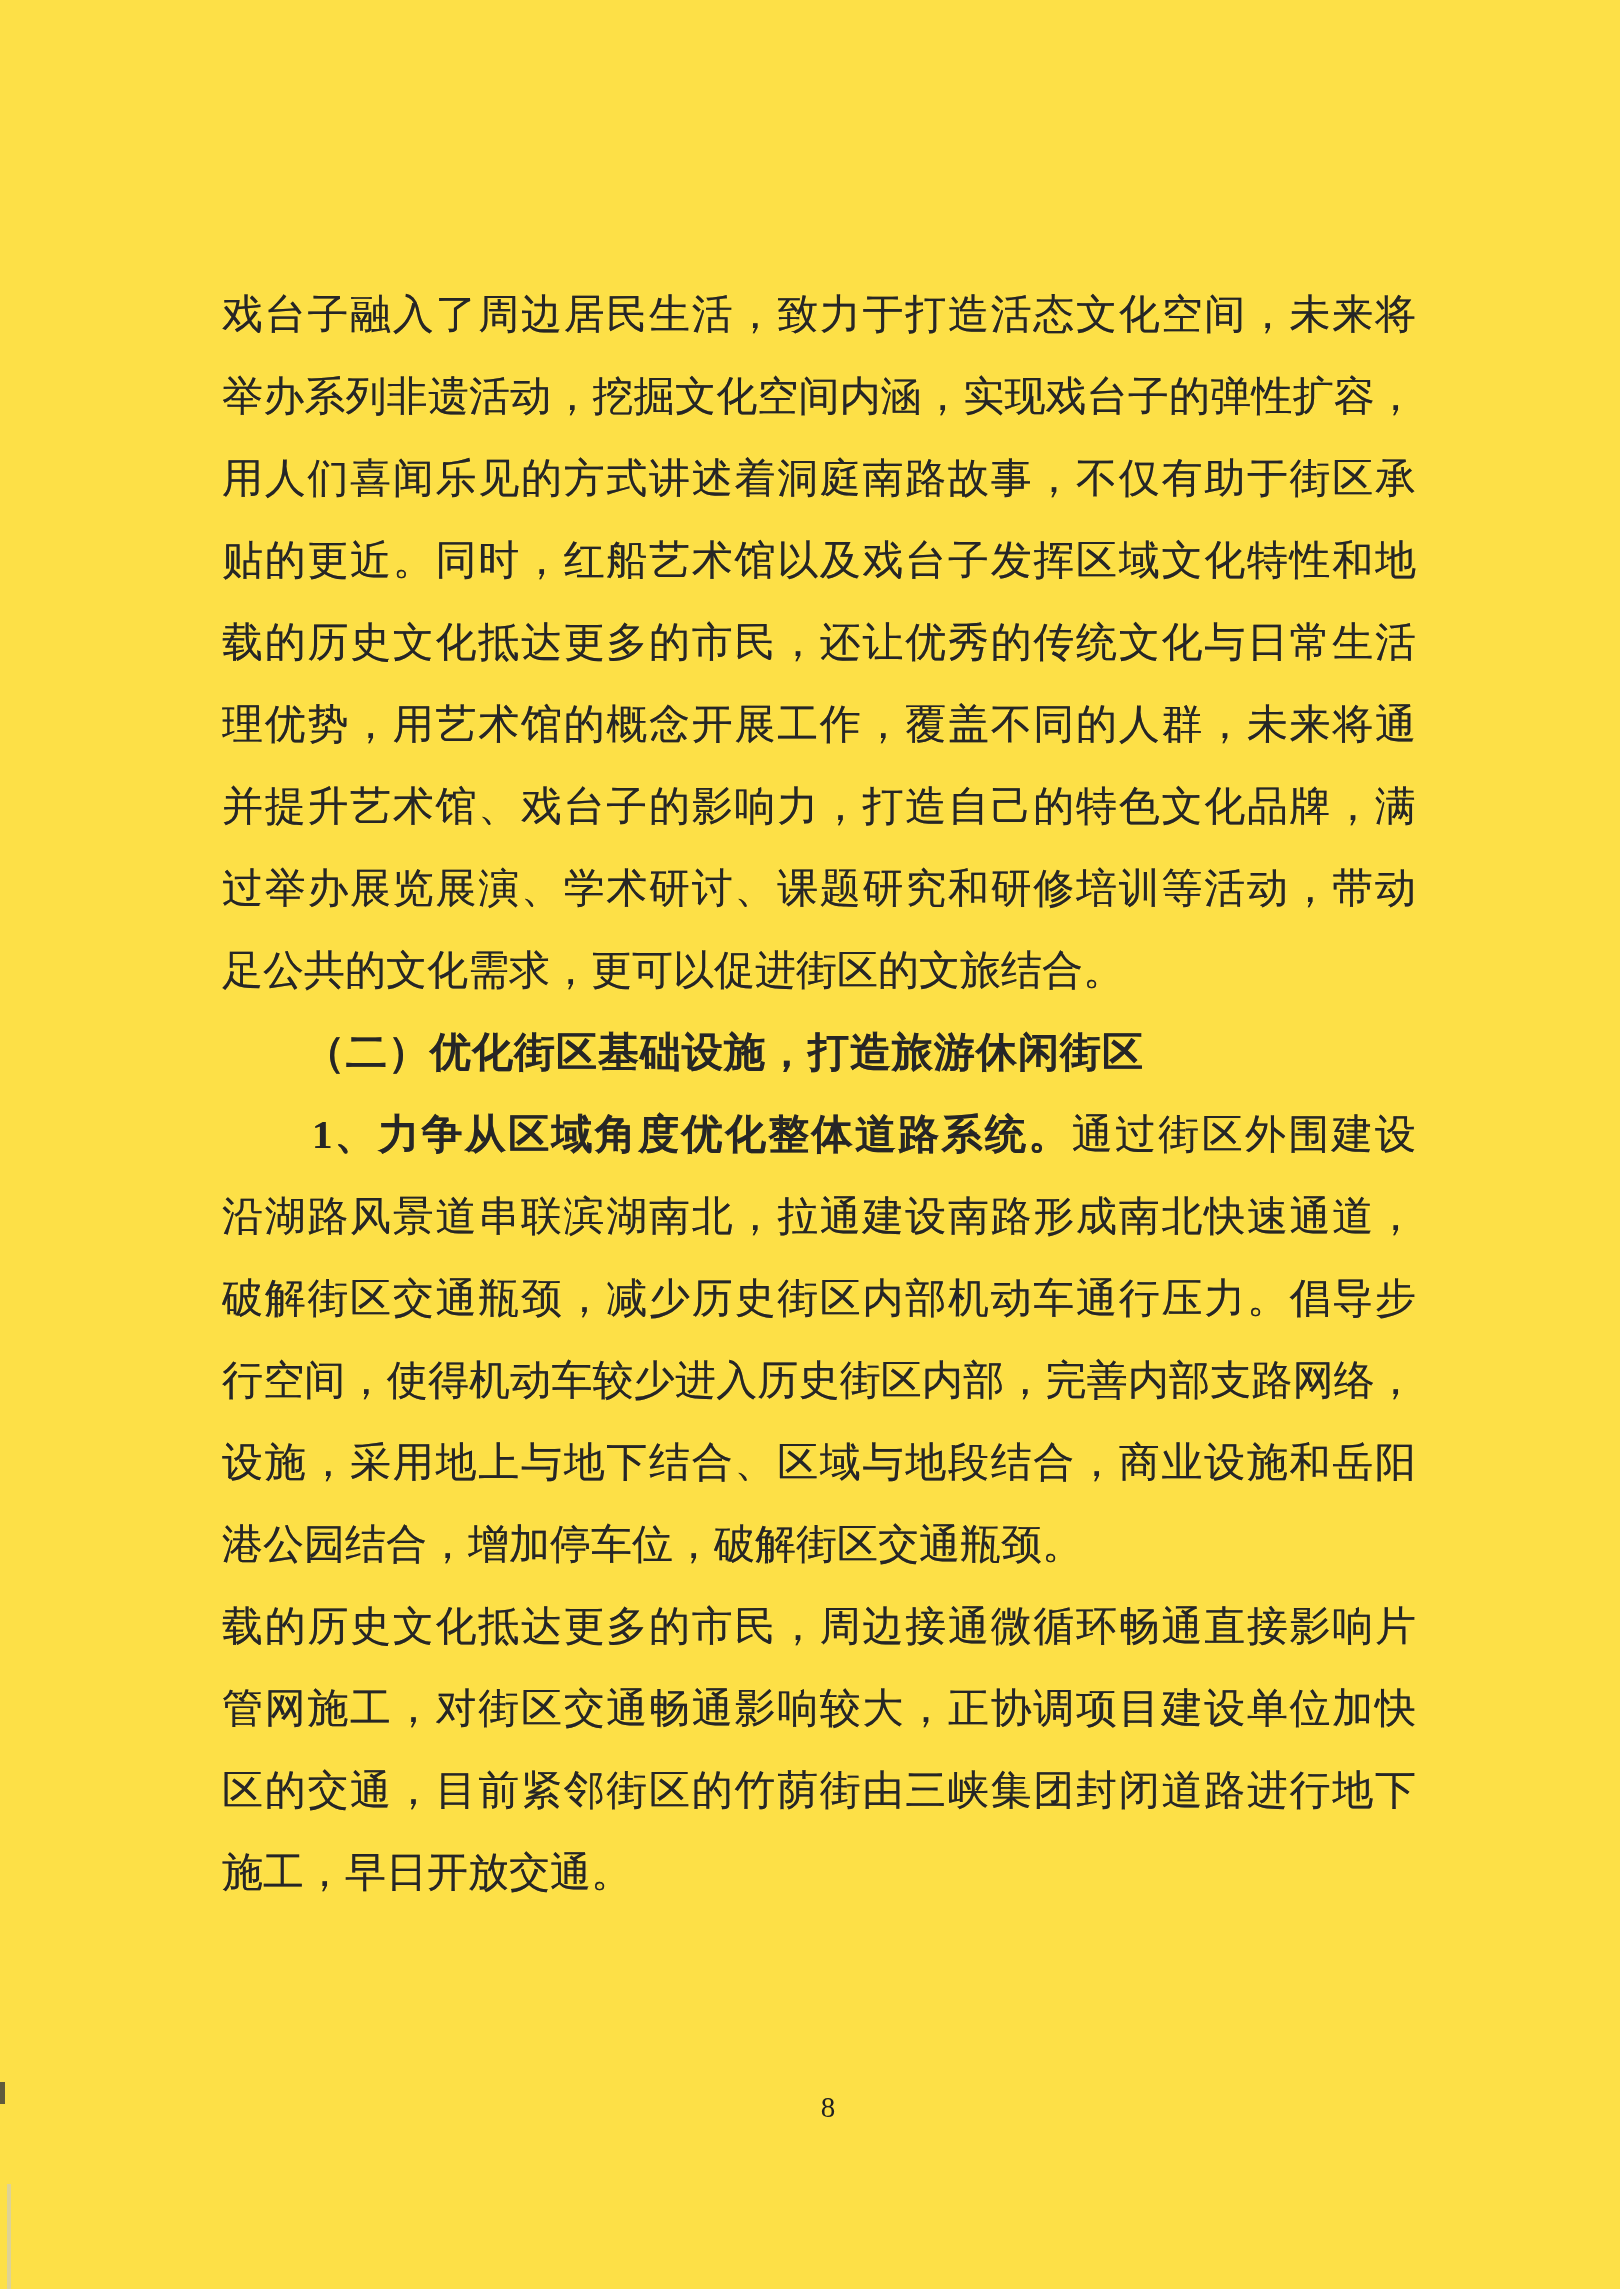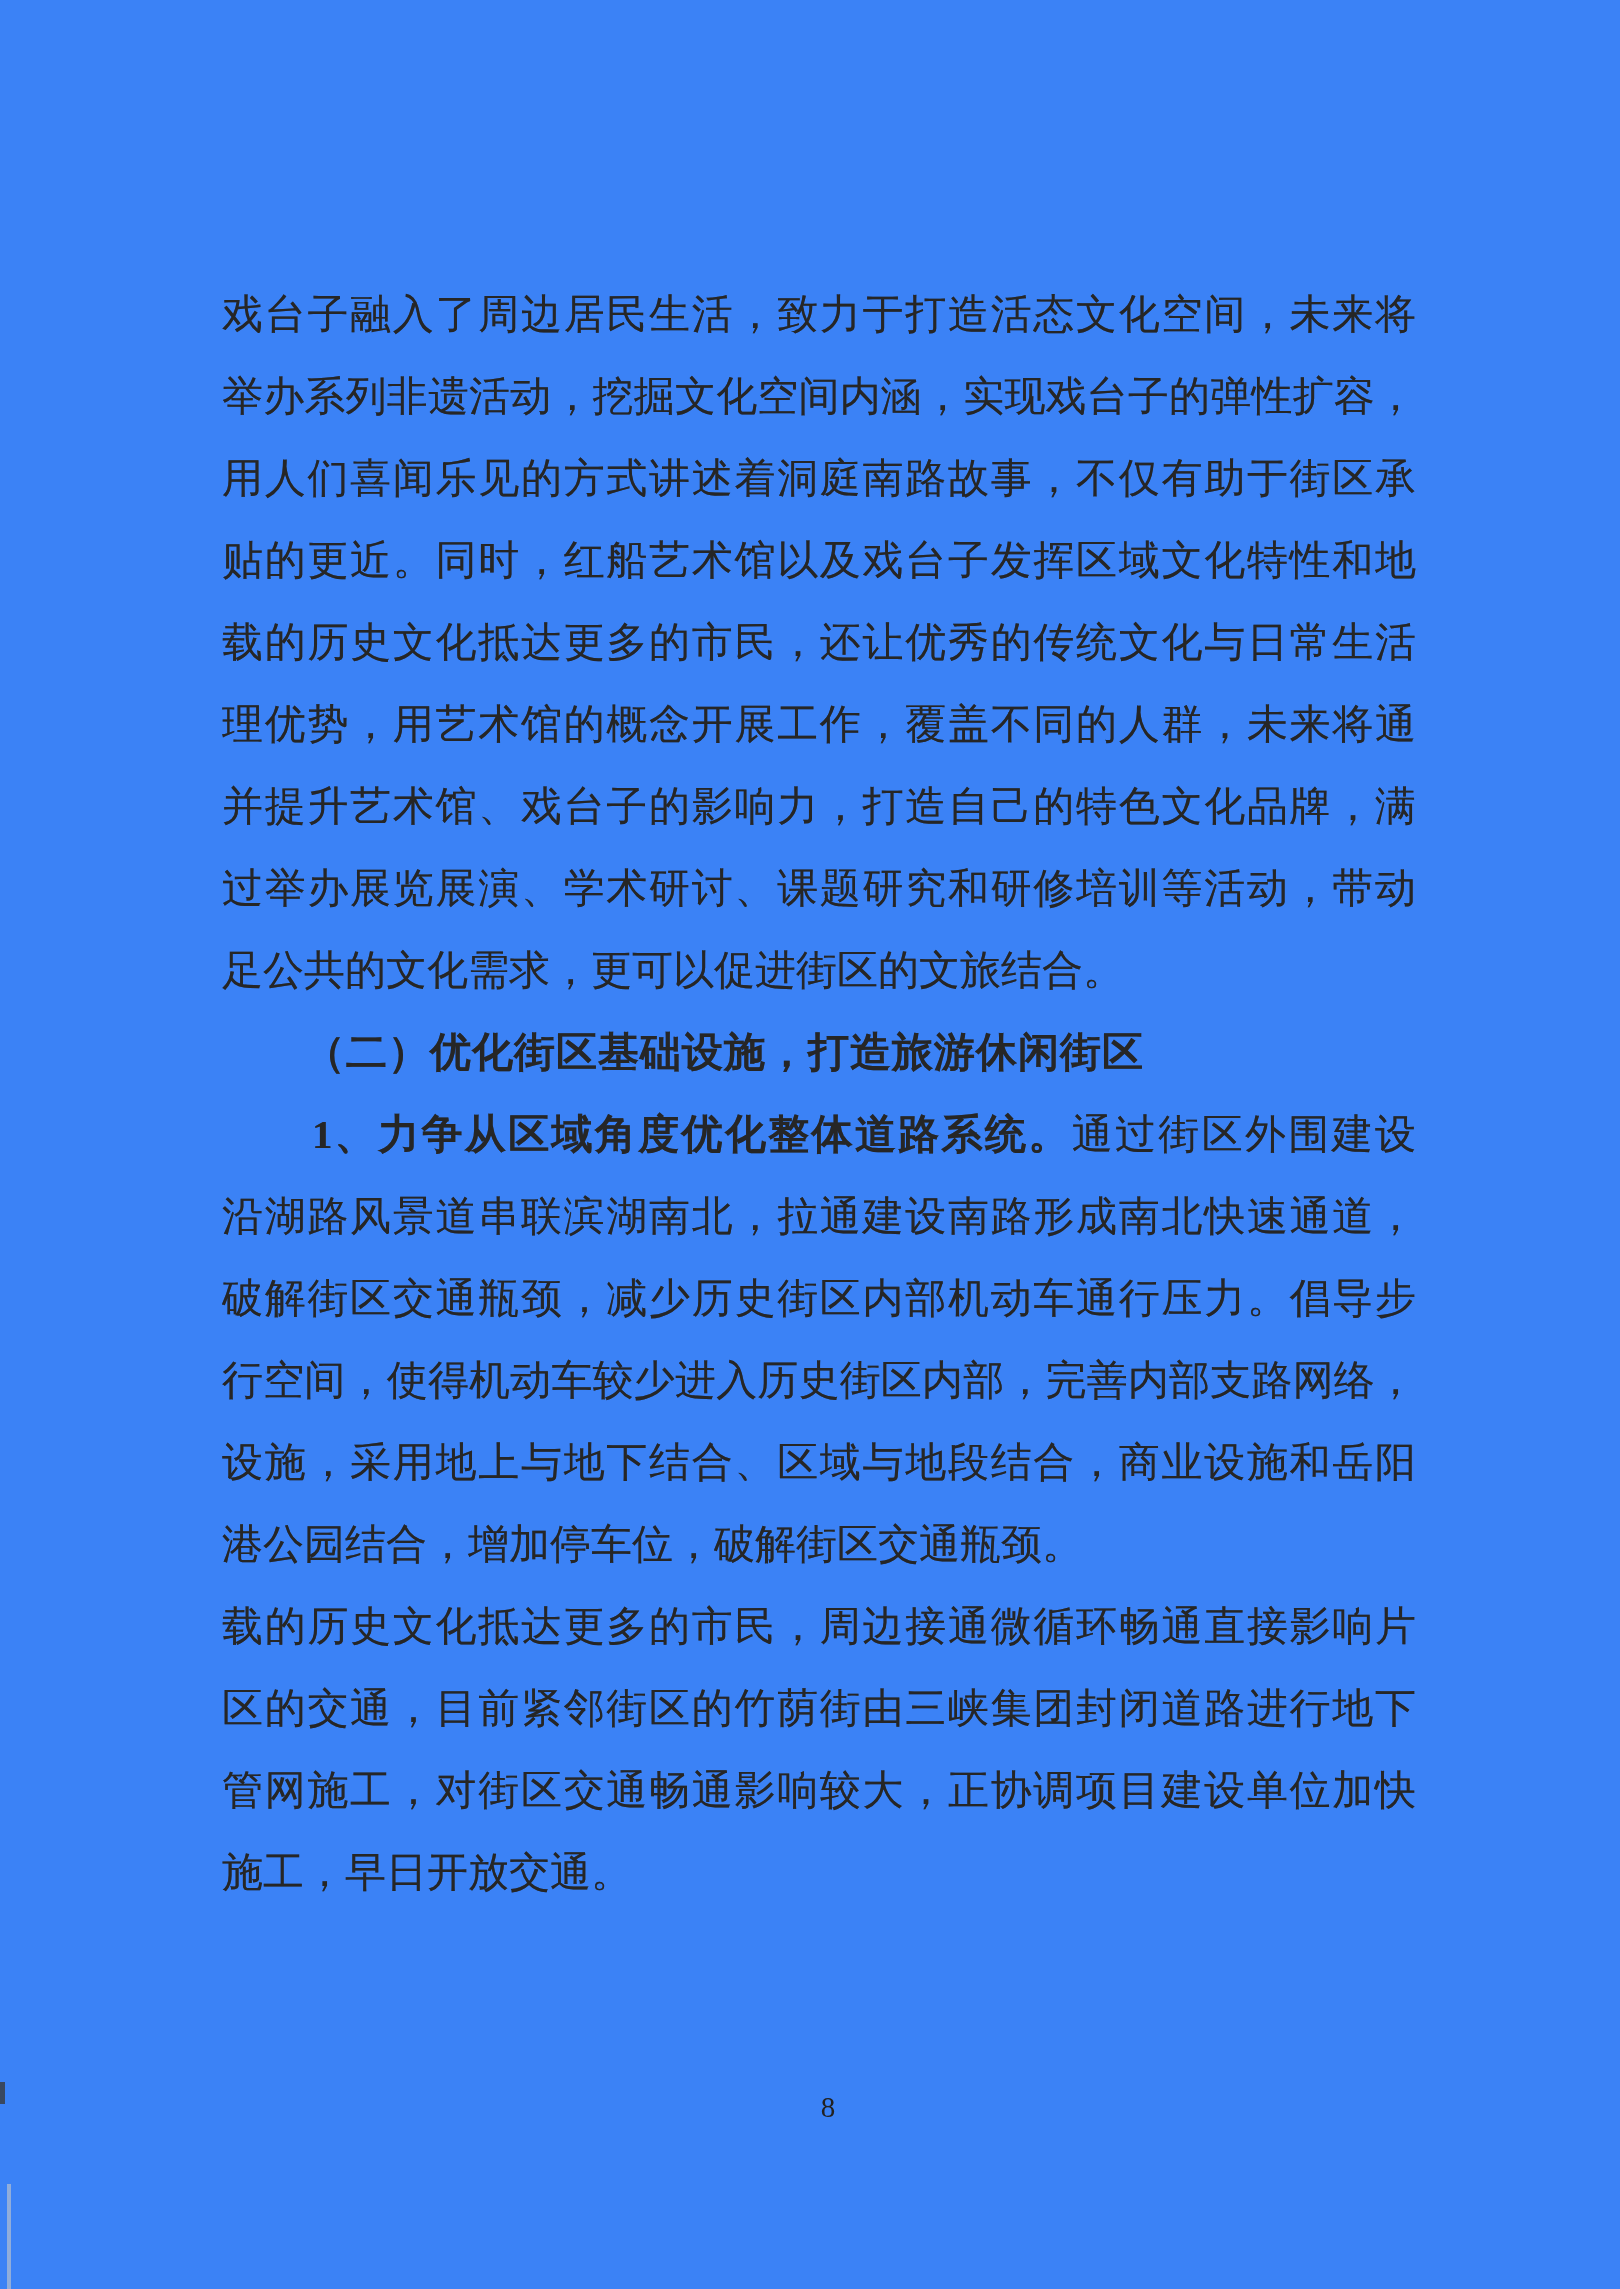"戏台子融入了周边居民生活，致力于打造活态文化空间，未来将" .scan-page { background: #3b82f6 -> #fde047 }
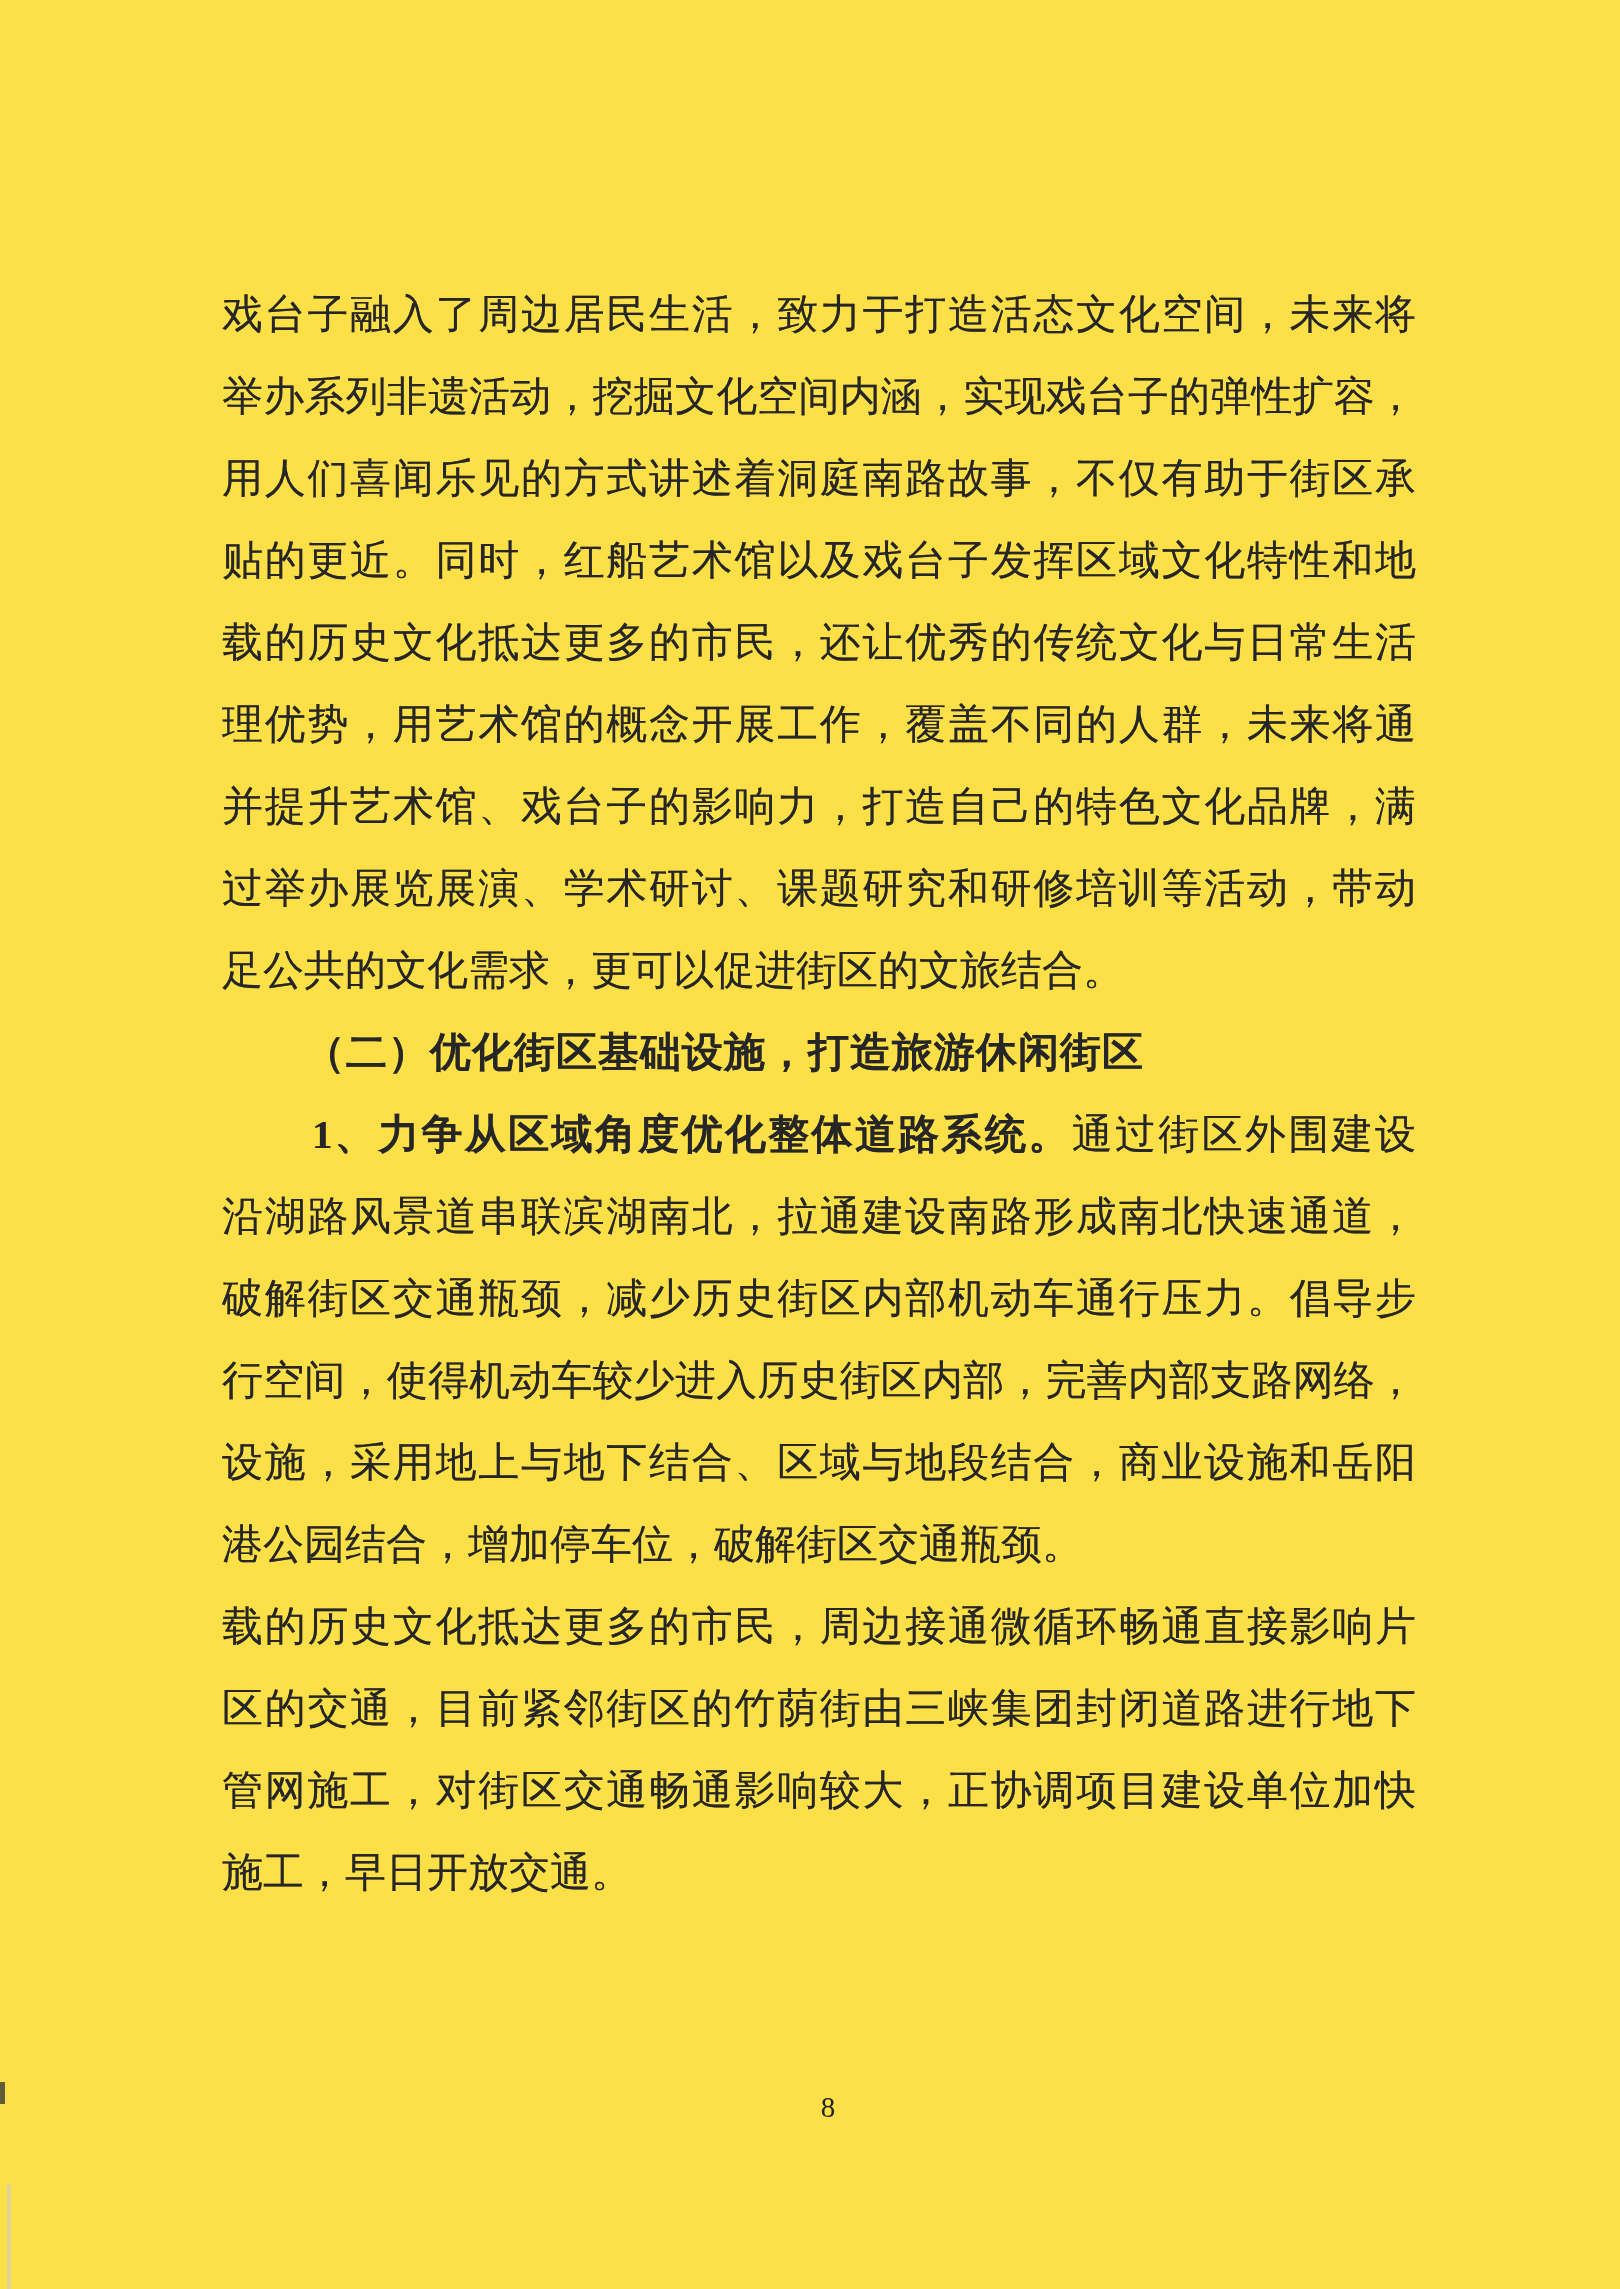"区的交通，目前紧邻街区的竹荫街由三峡集团封闭道路进行地下" div.line { order: before "管网施工，对街区交通畅通影响较大，正协调项目建设单位加快" -> after "管网施工，对街区交通畅通影响较大，正协调项目建设单位加快" }
